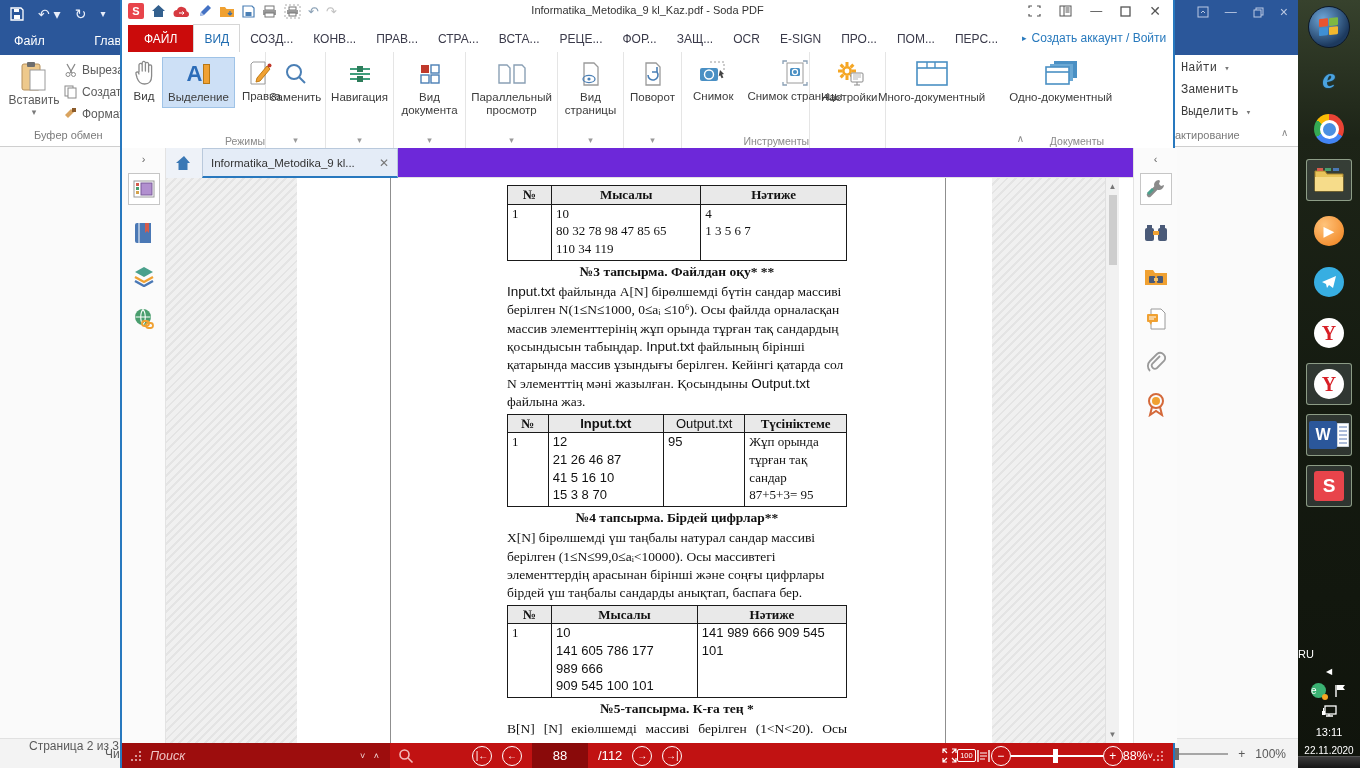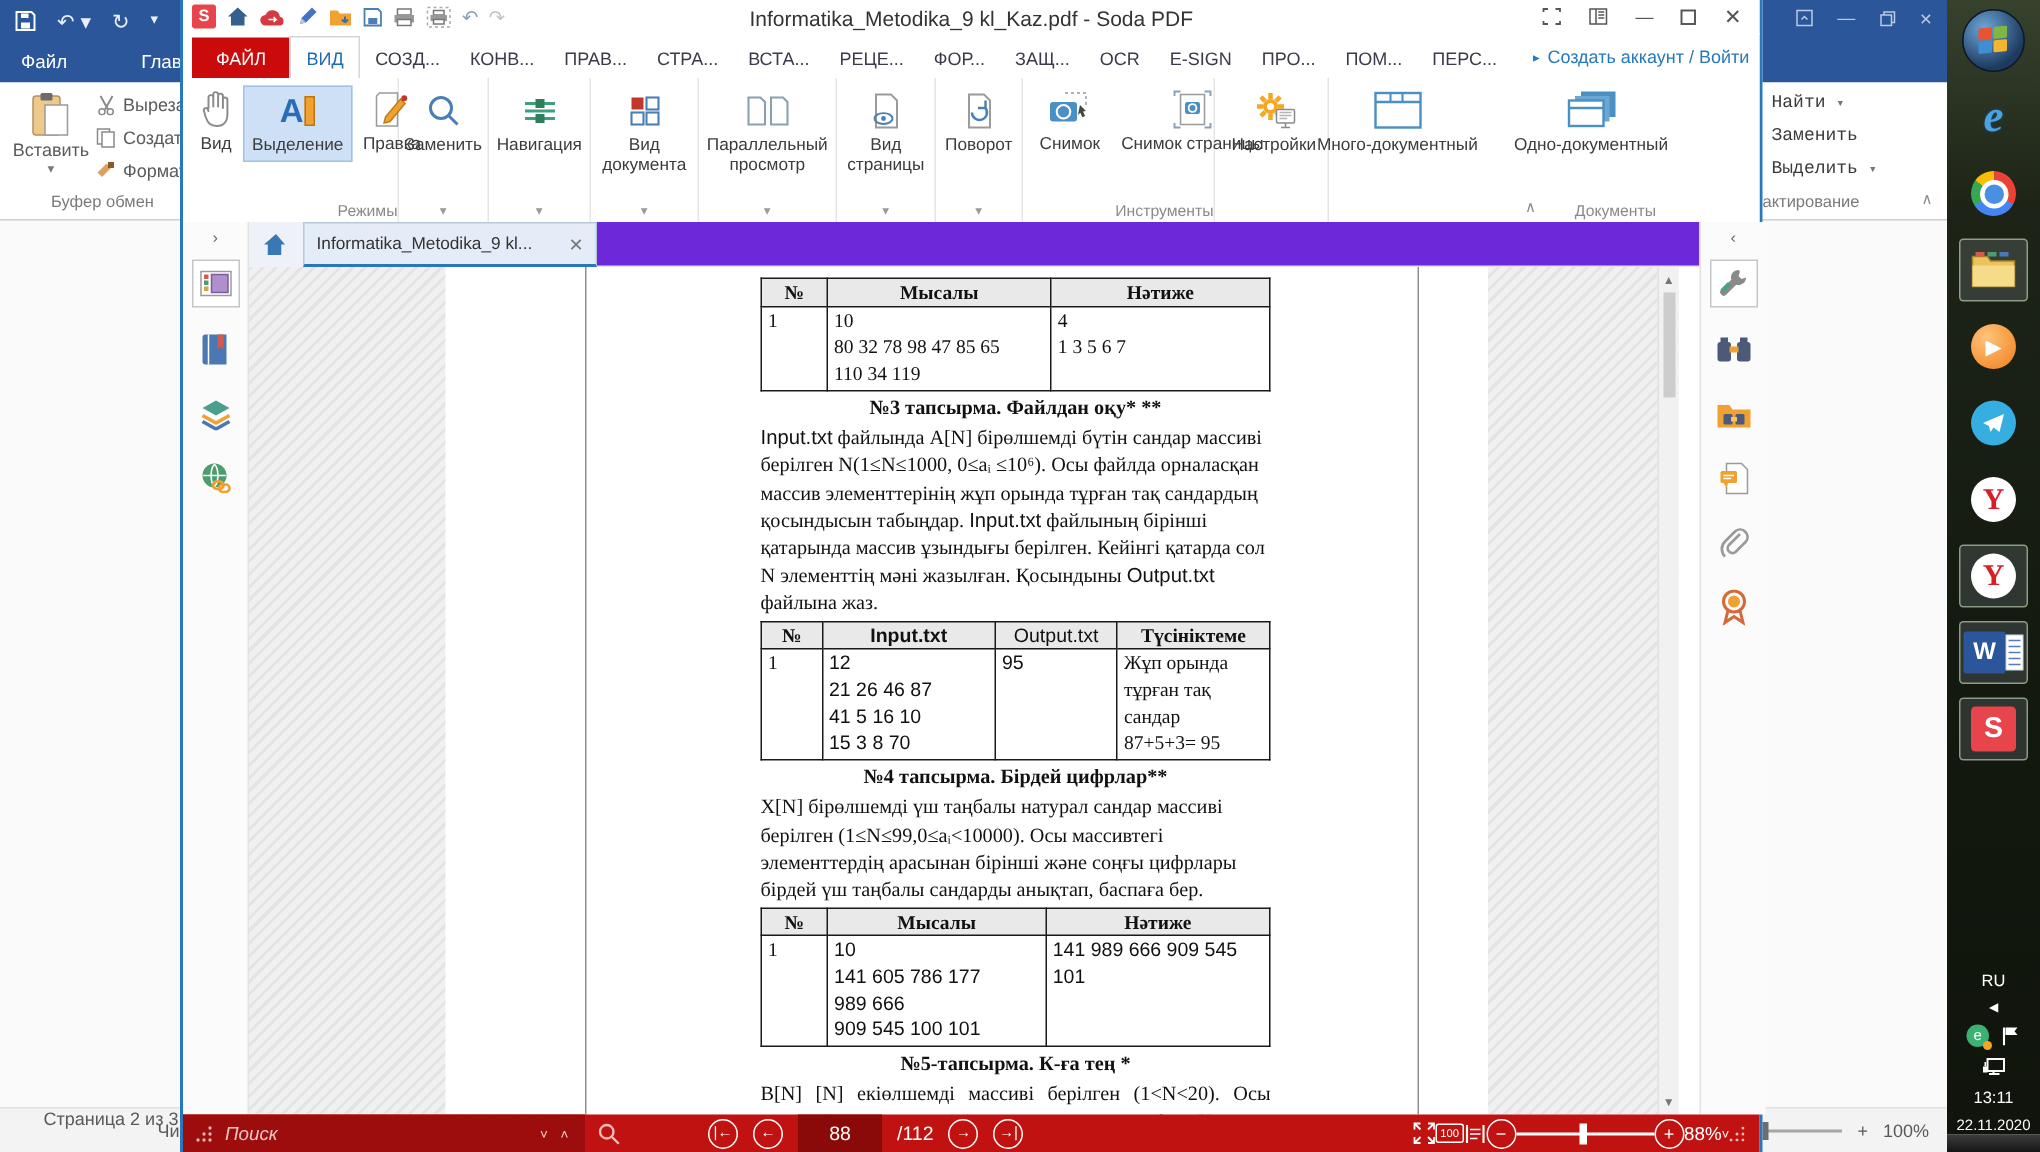"Informatika_Metodika_9 kl_Kaz.pdf - Soda" .s-doc-title { font-size: 14px -> 11px }
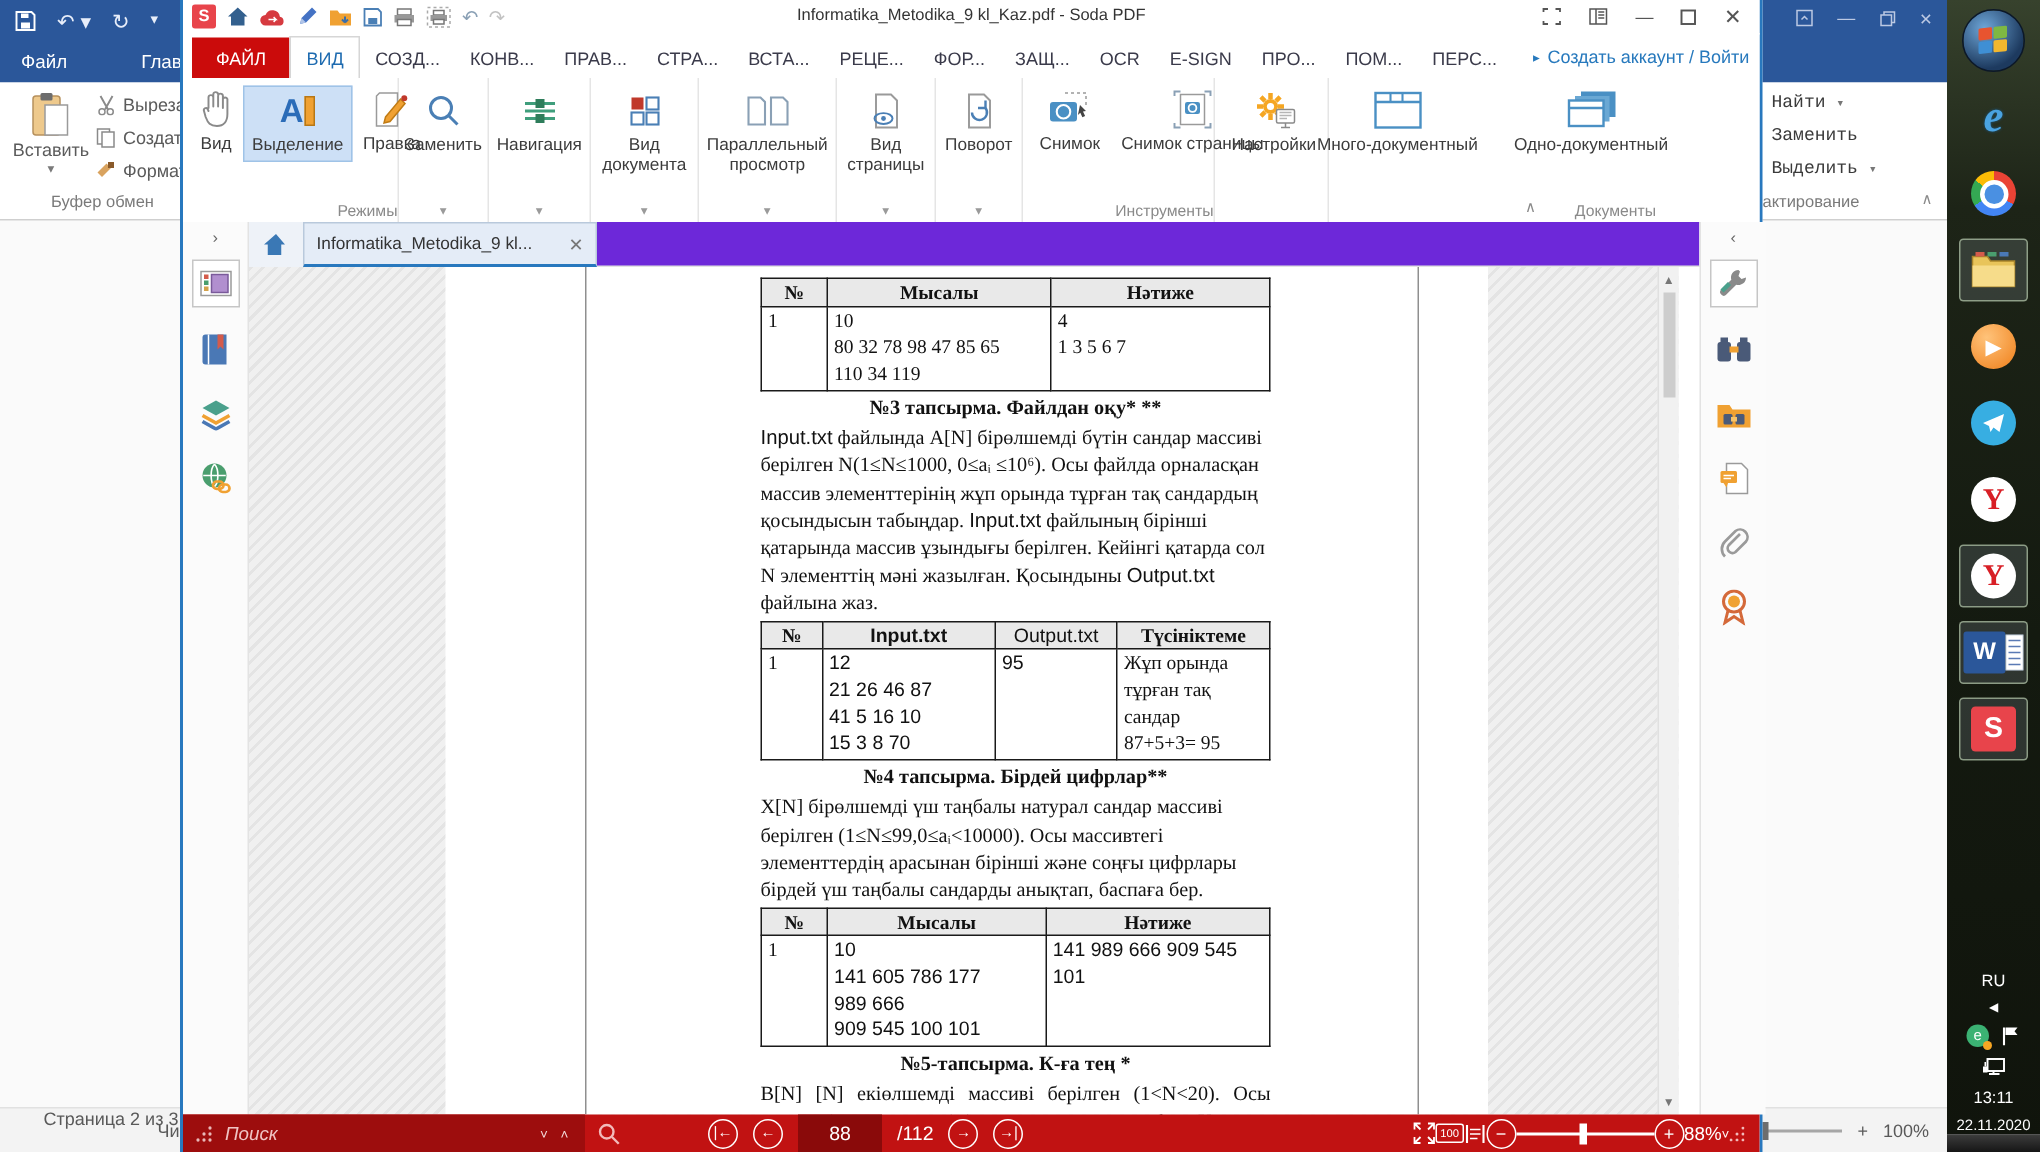"RU" .tb-tray { text-align: center -> left }
